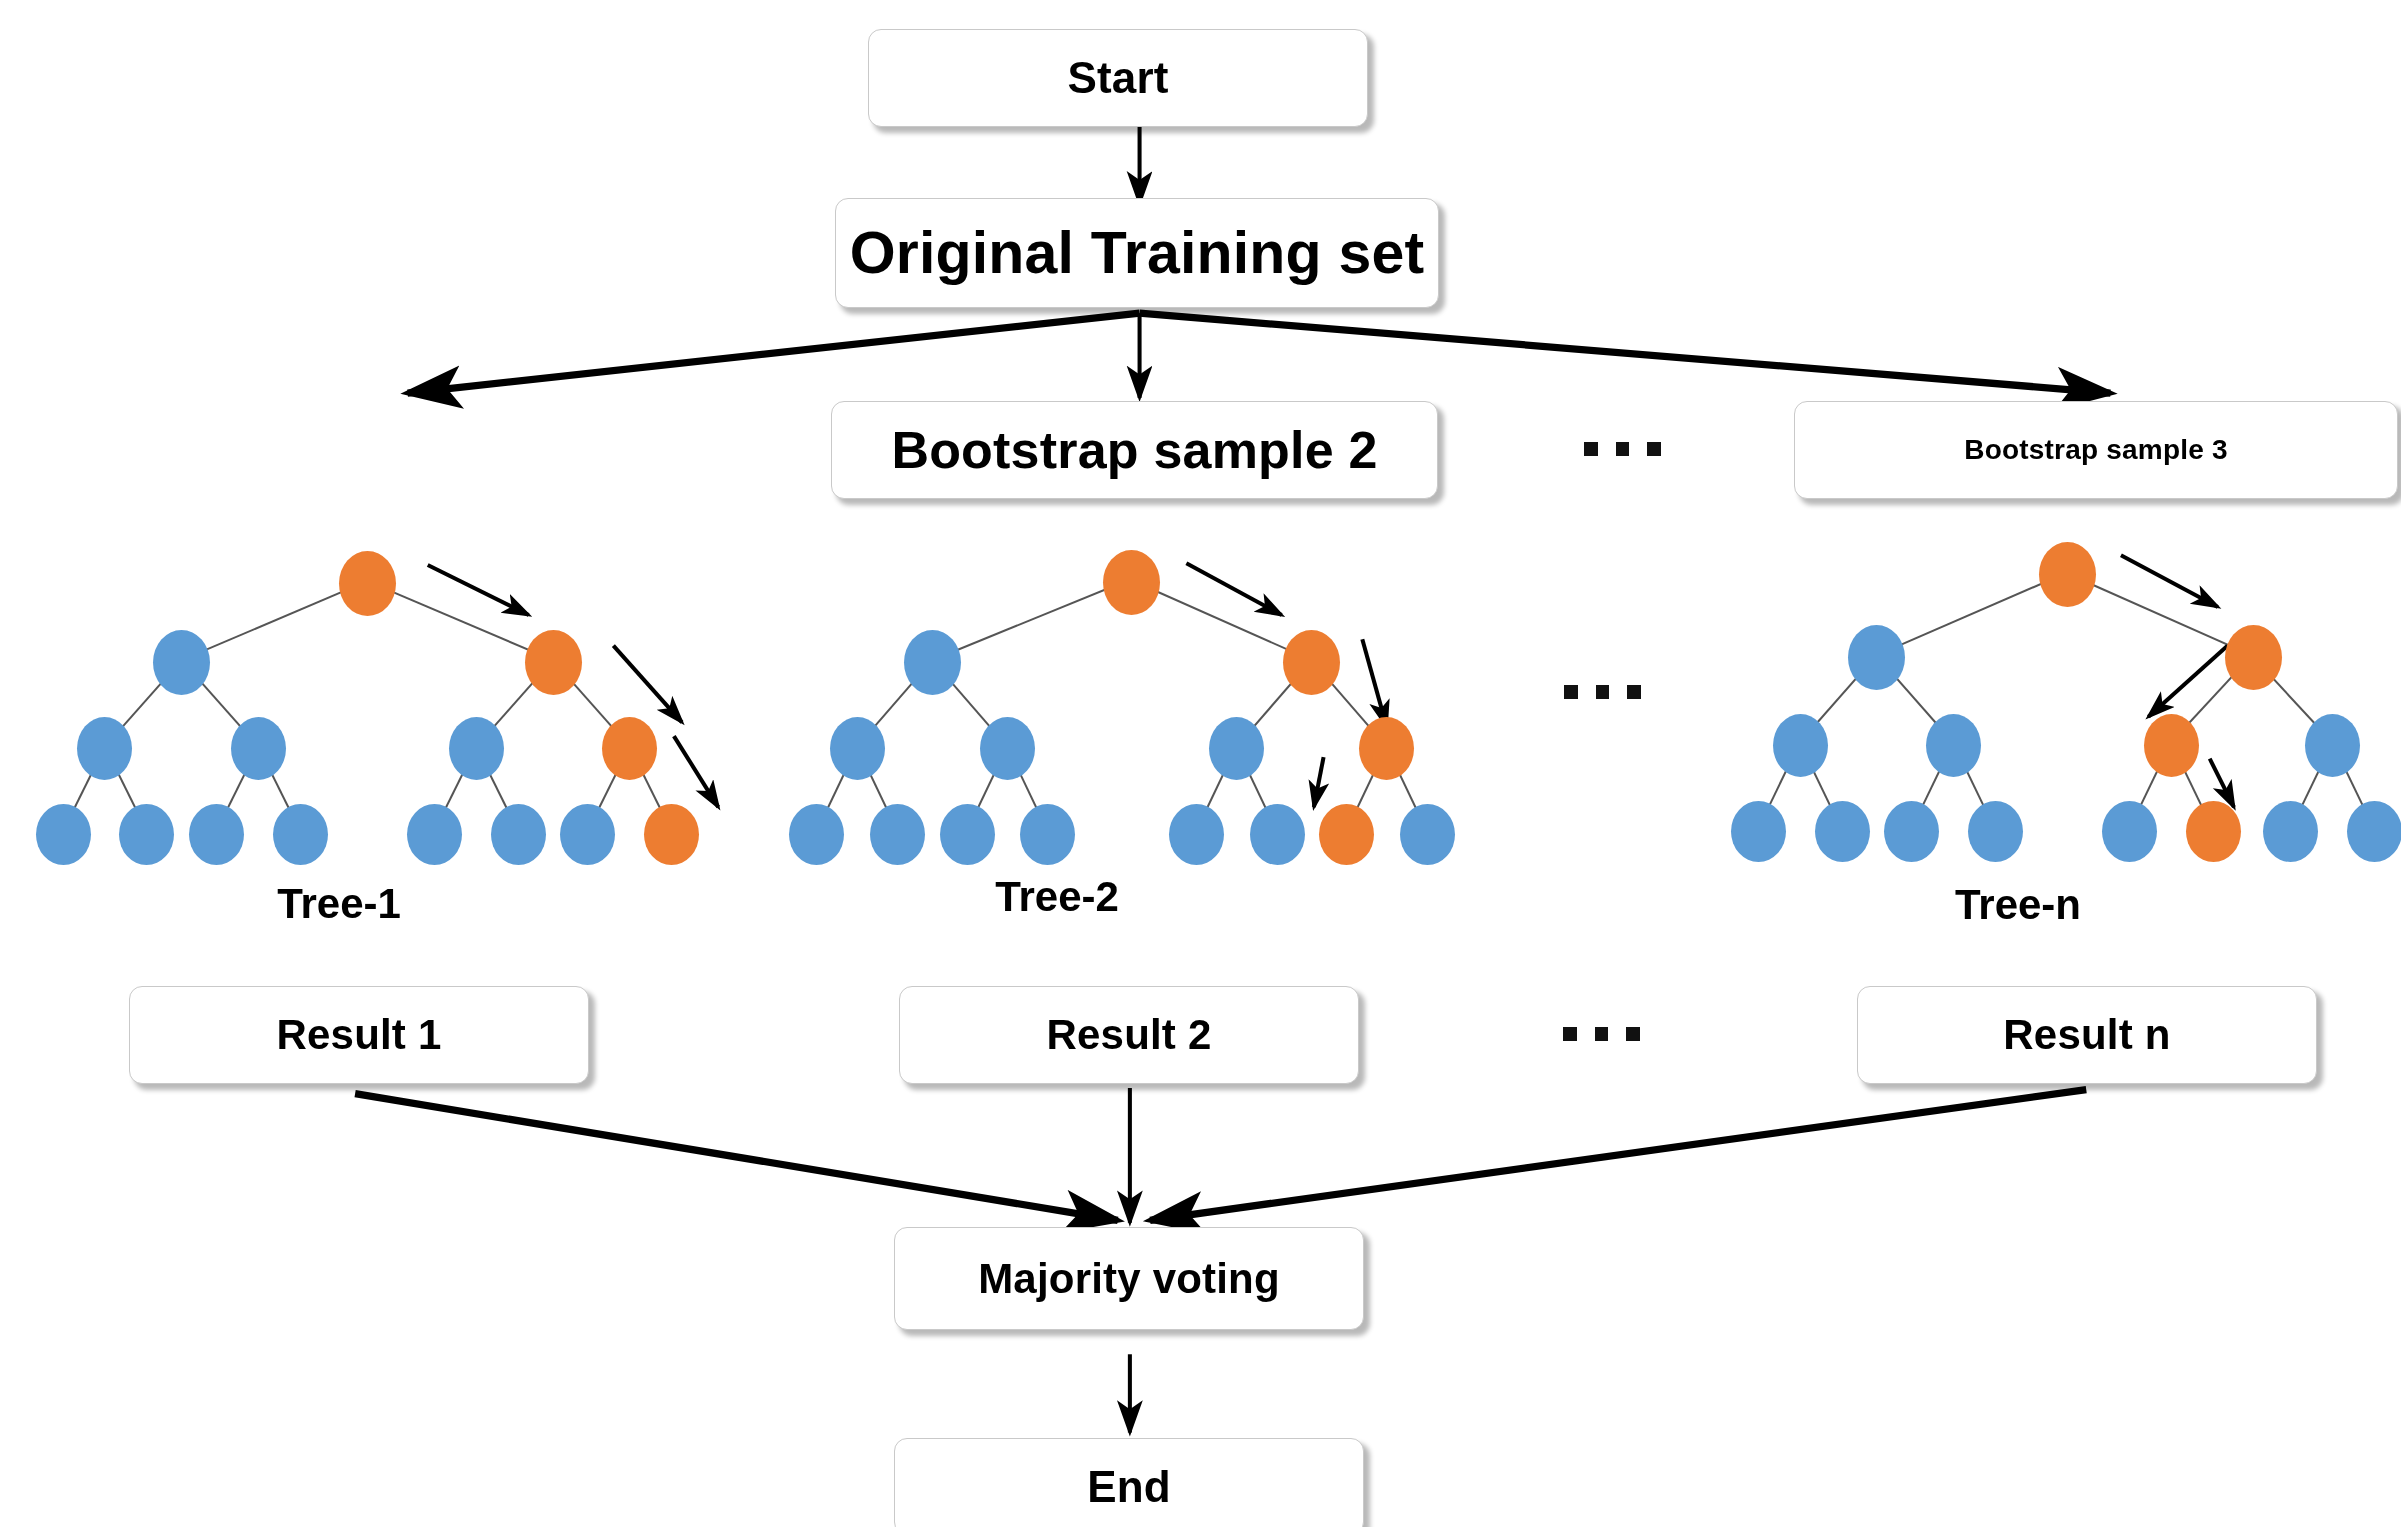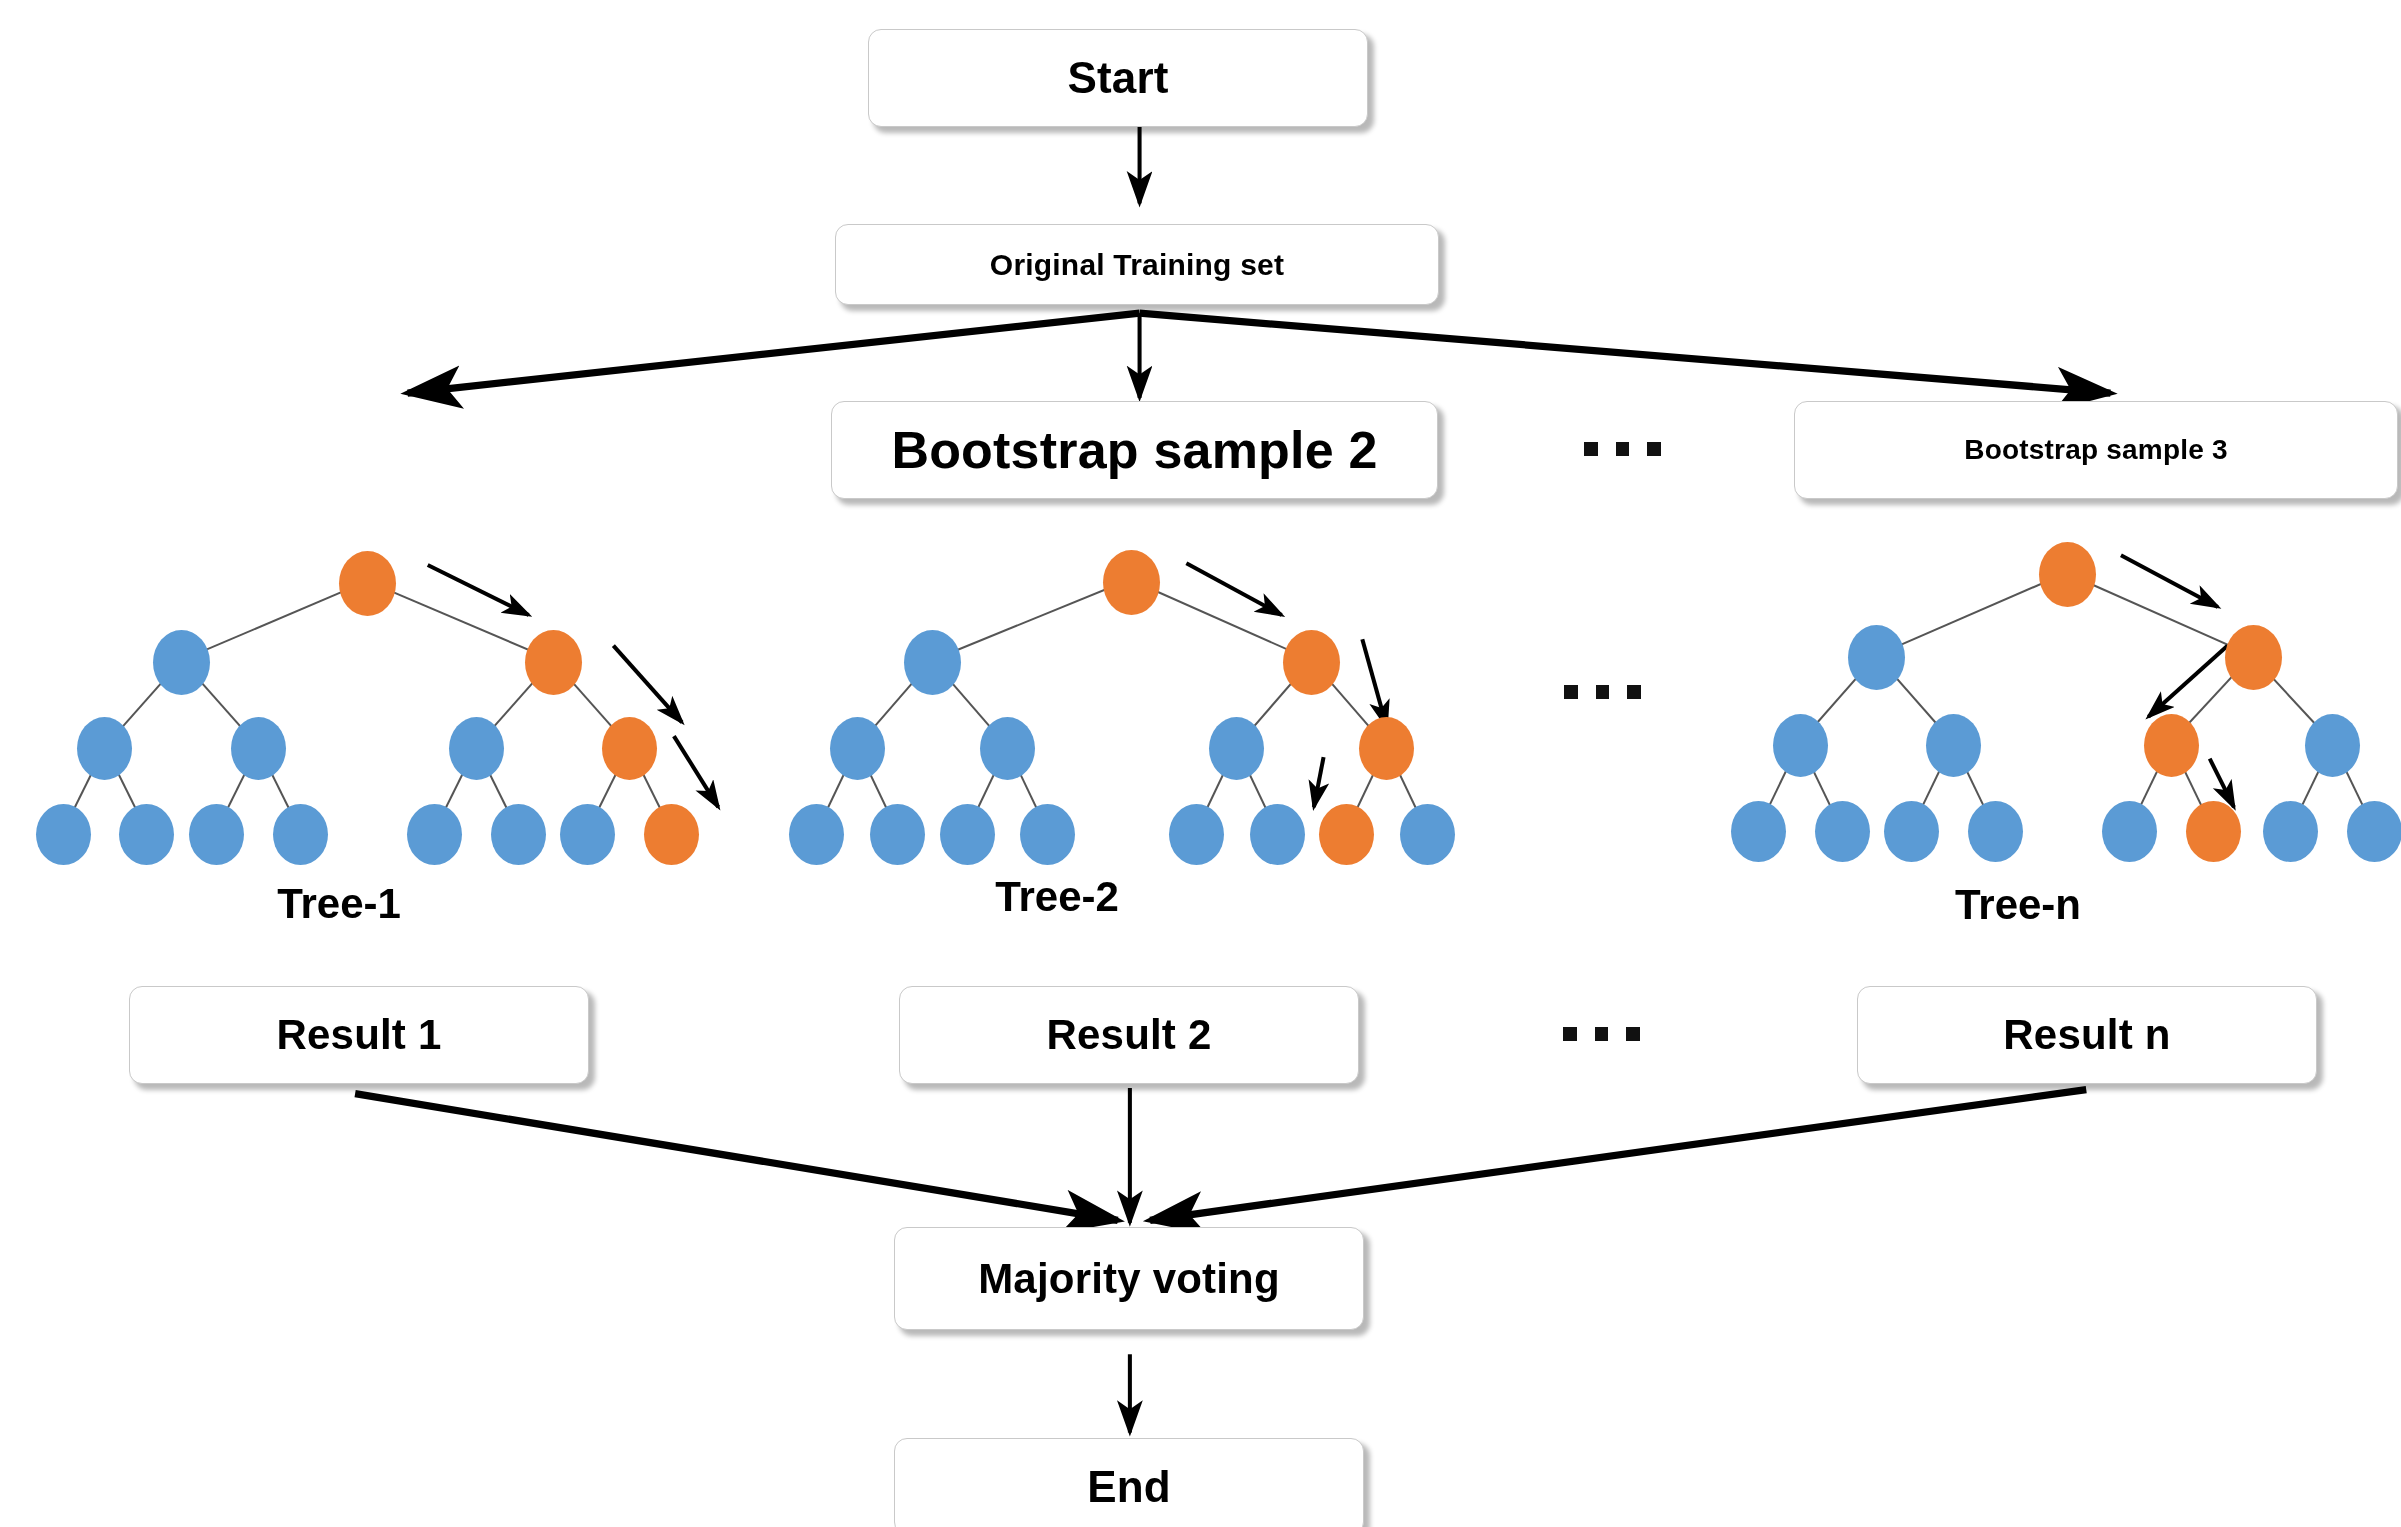"Original Training set" div.node-box { font-size: 30px -> 59px; height: 81px -> 110px; top: 224px -> 198px }
